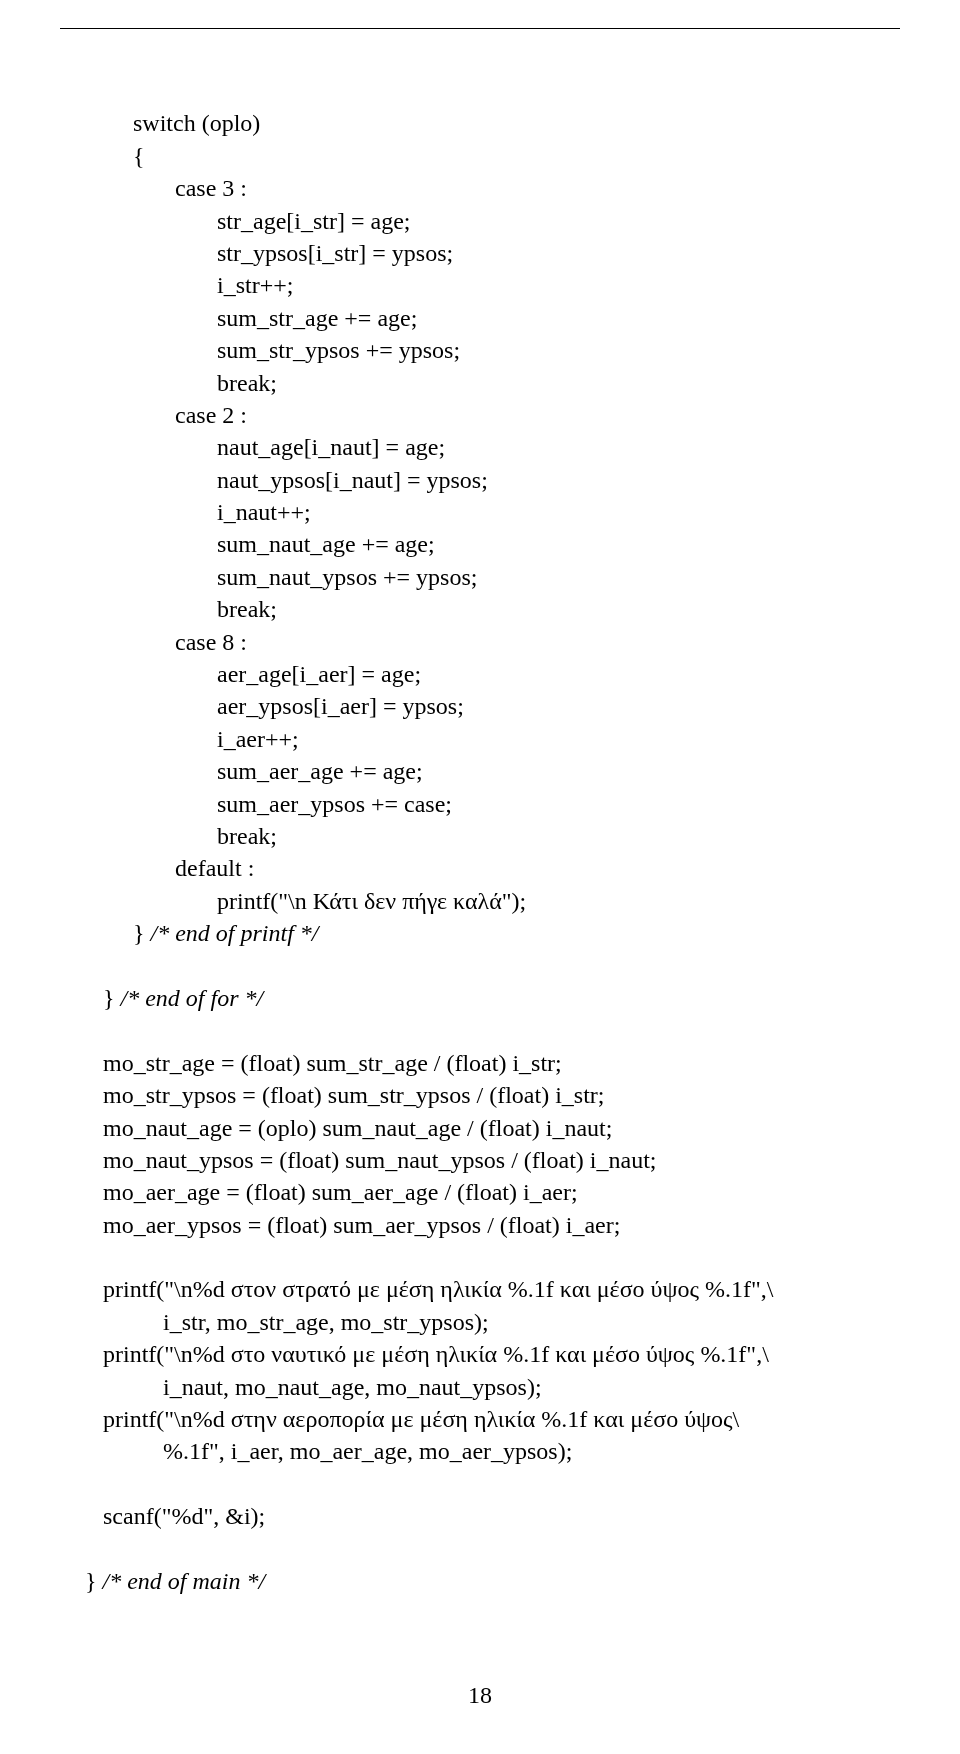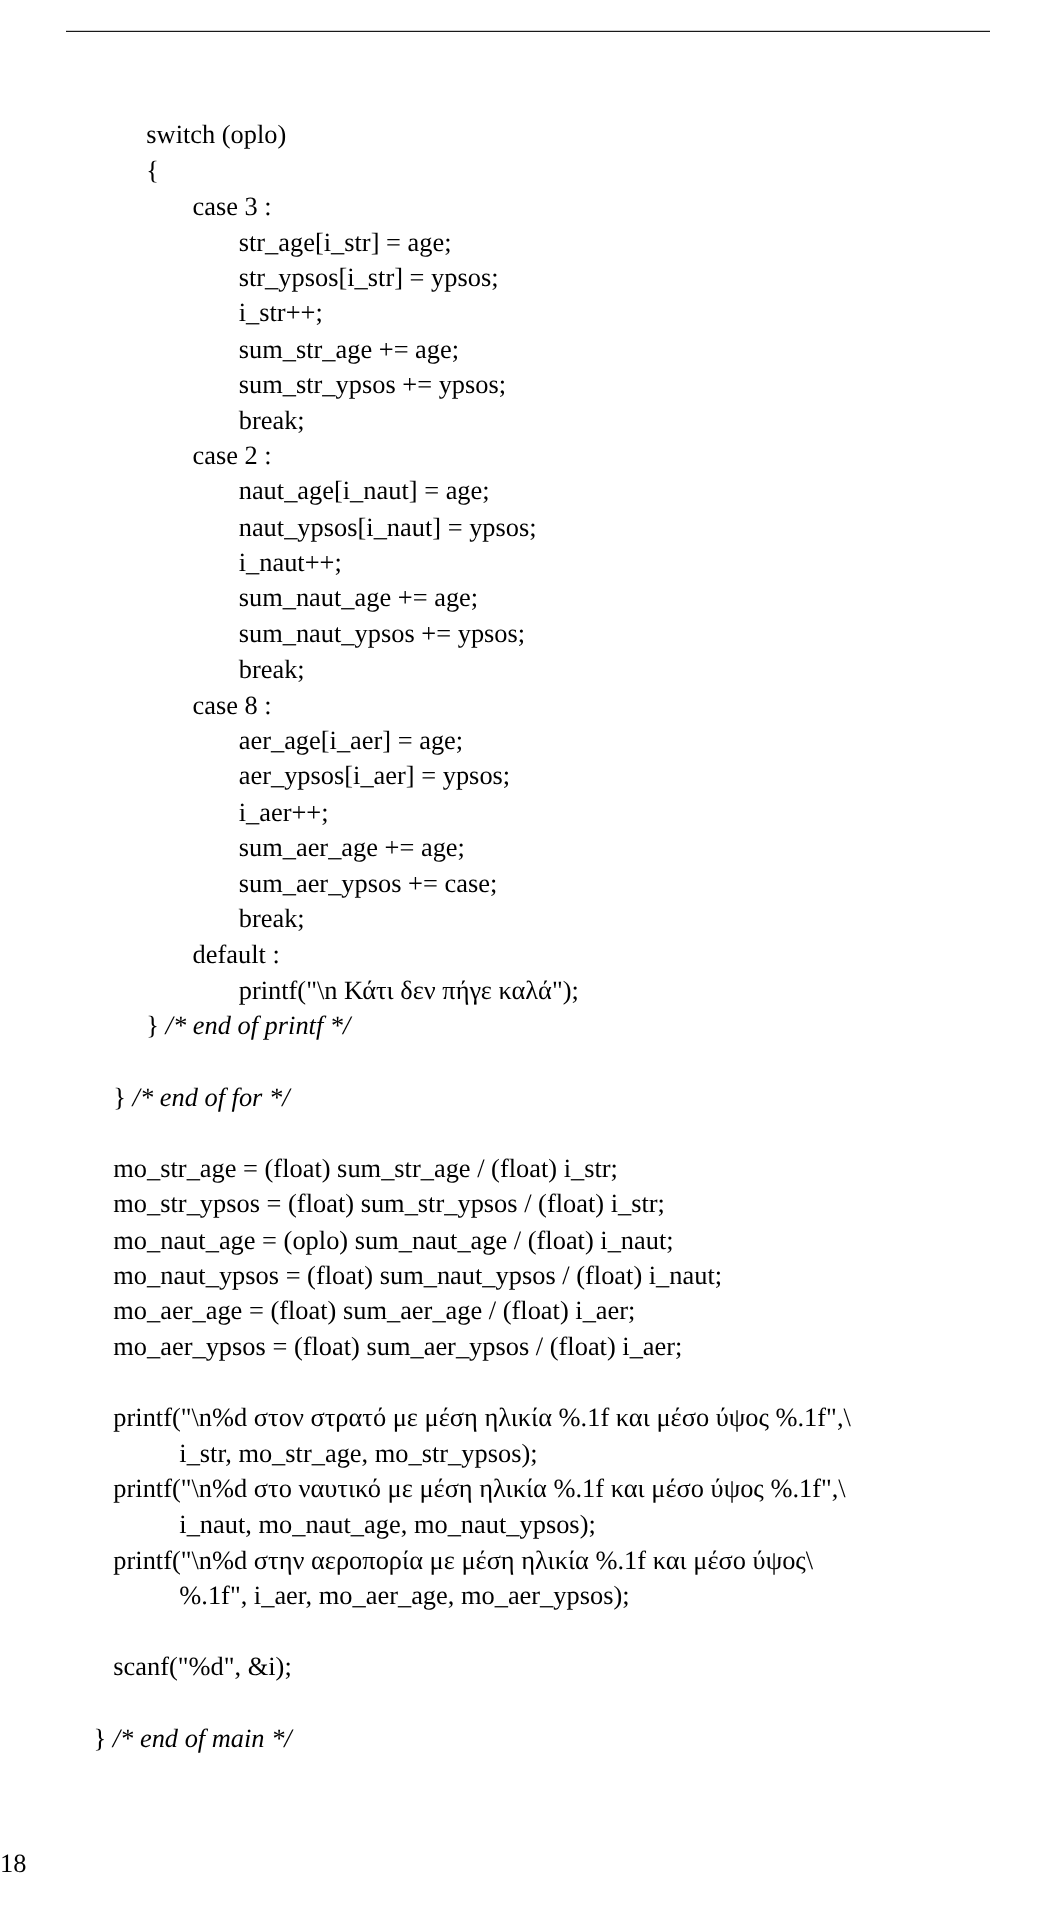"18" .page-number { text-align: left -> center }
